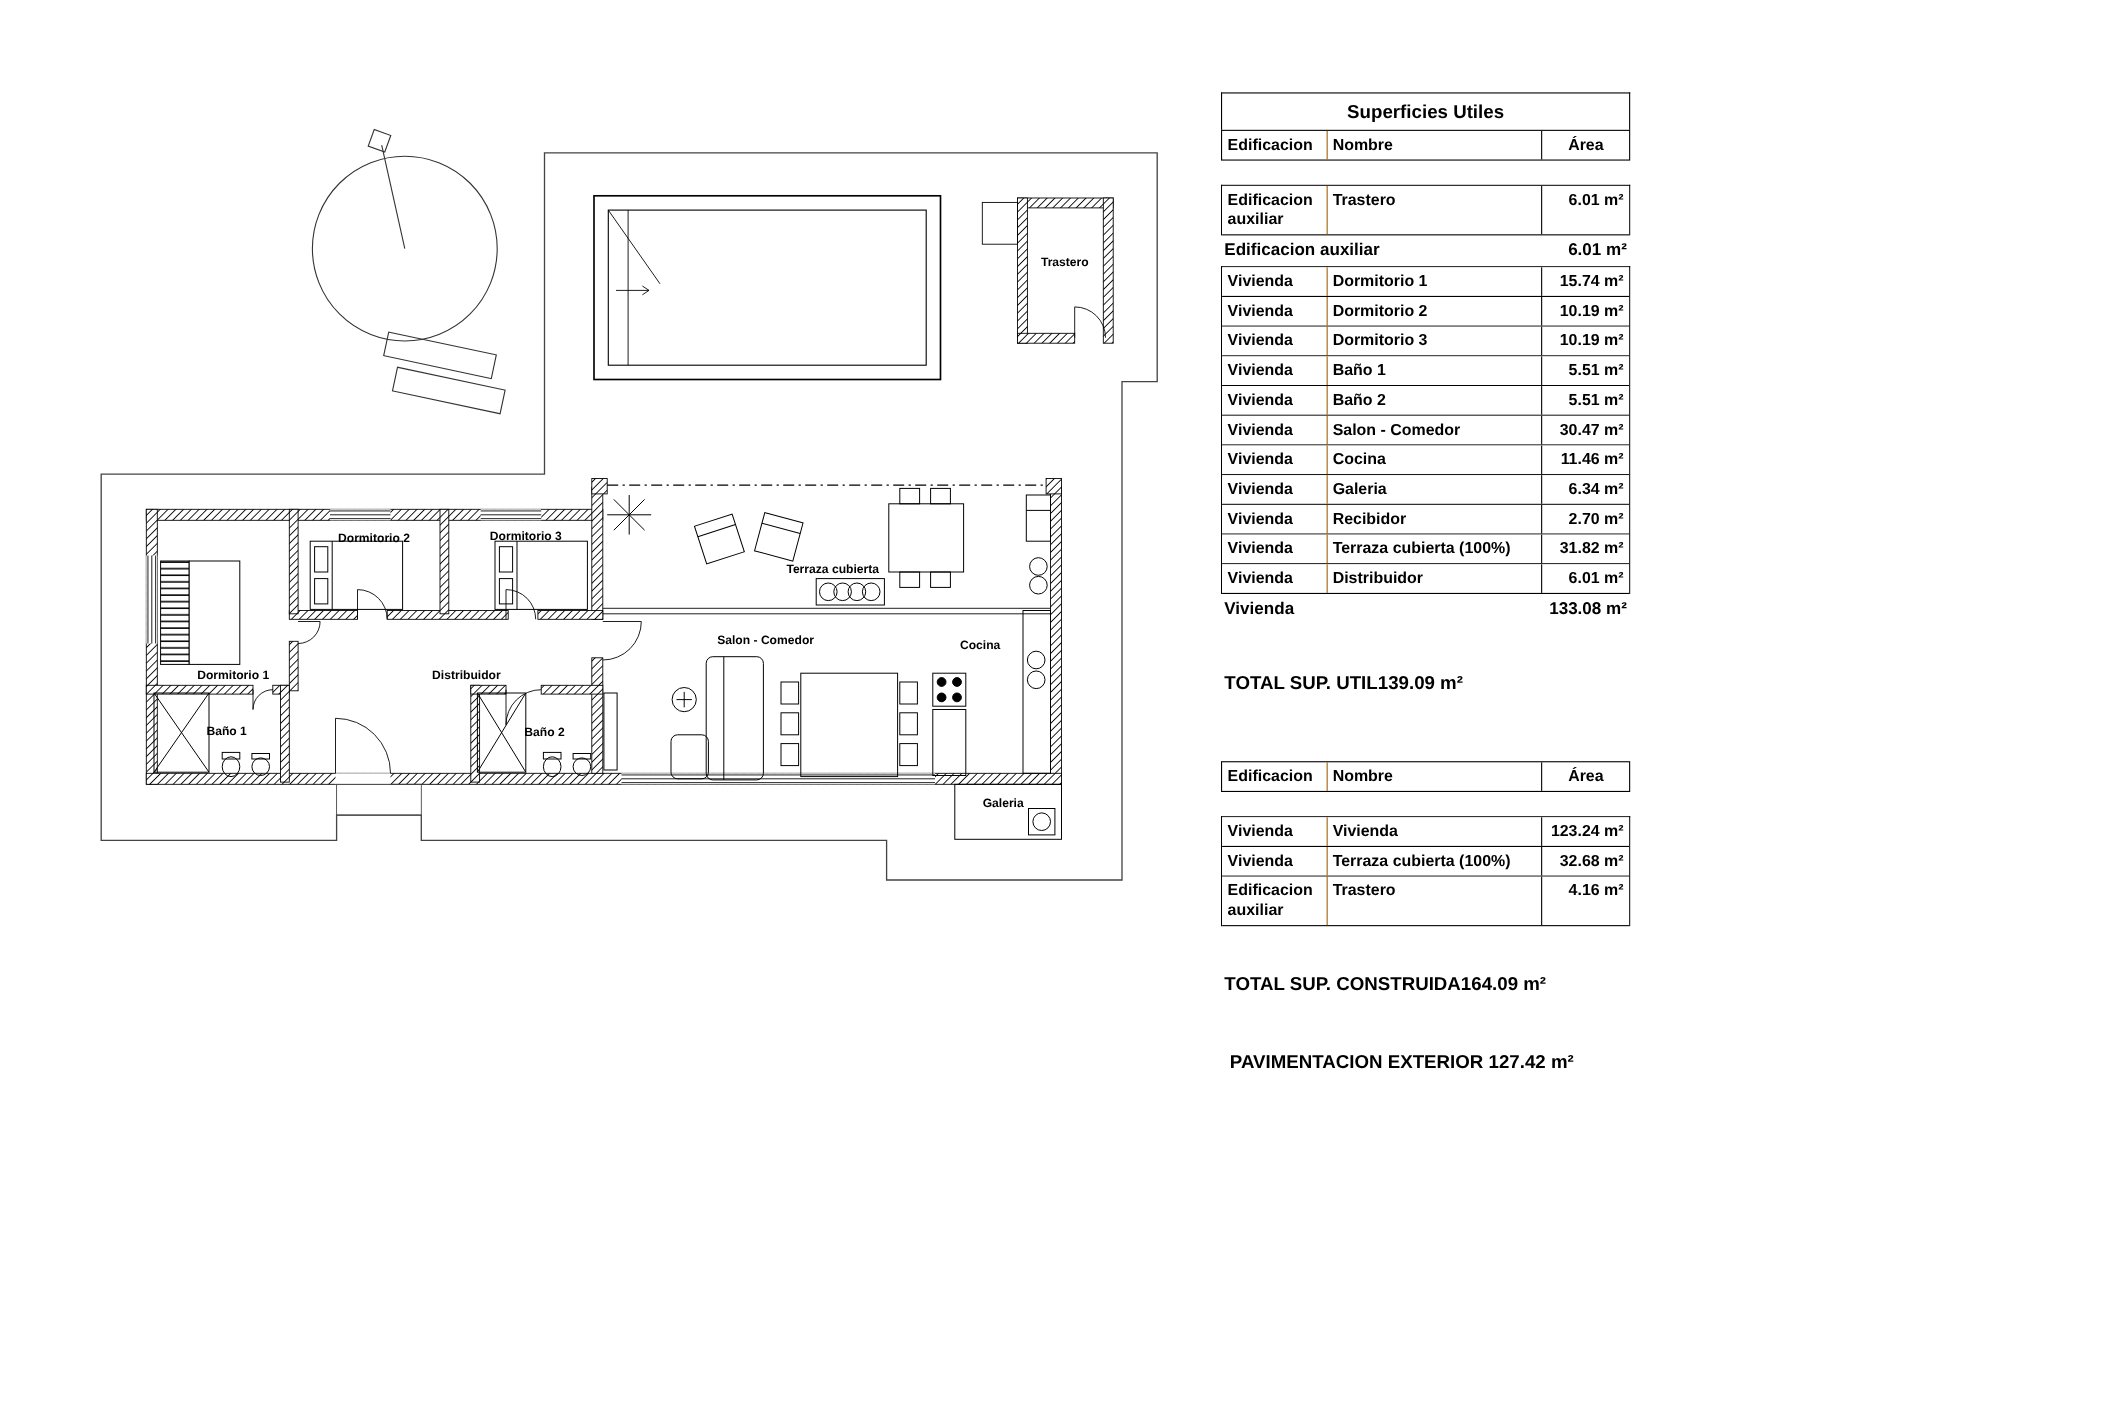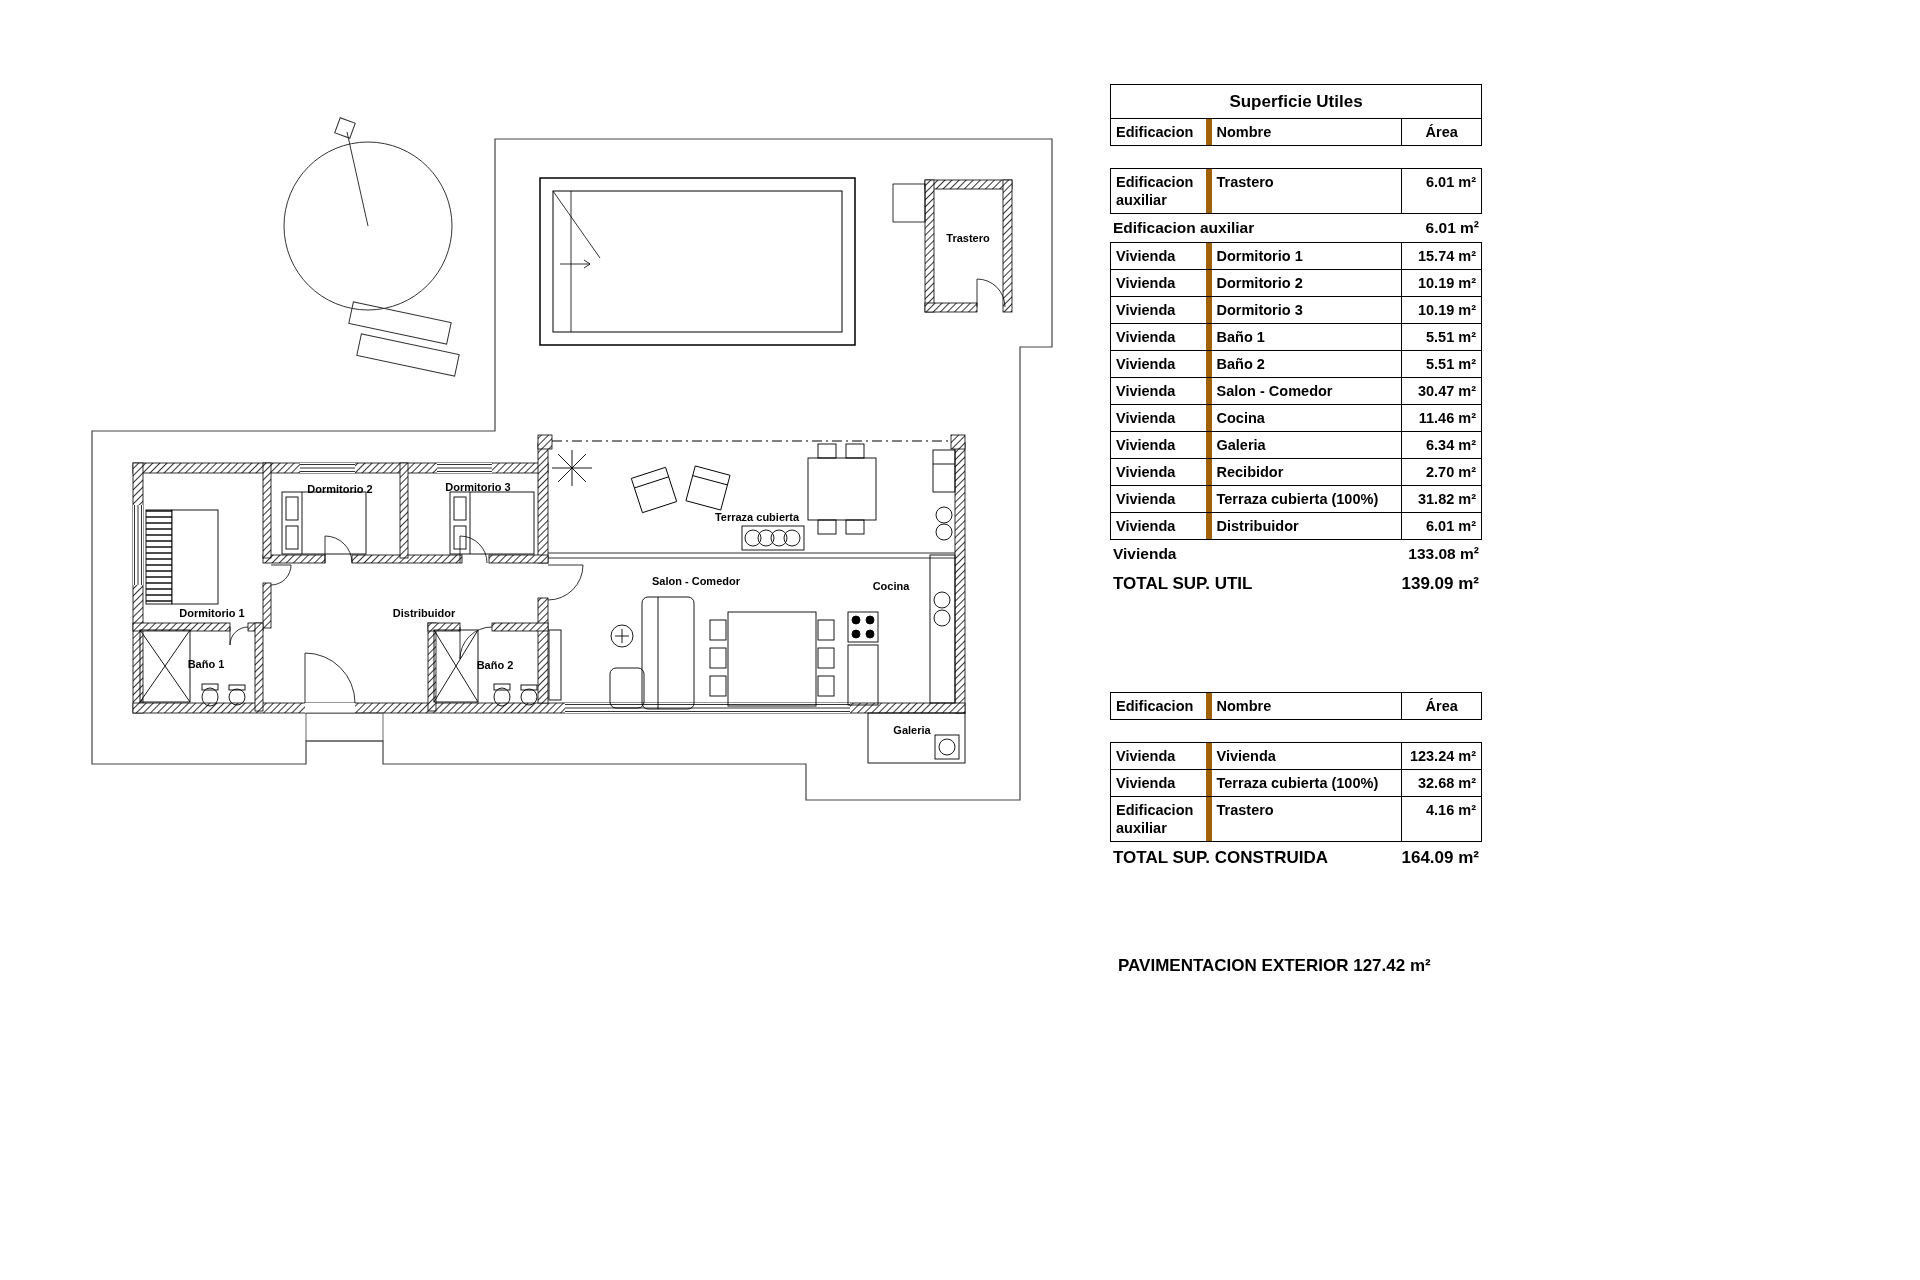"Superficie Utiles" div.tbl-title { text: Superficie -> Superficies }
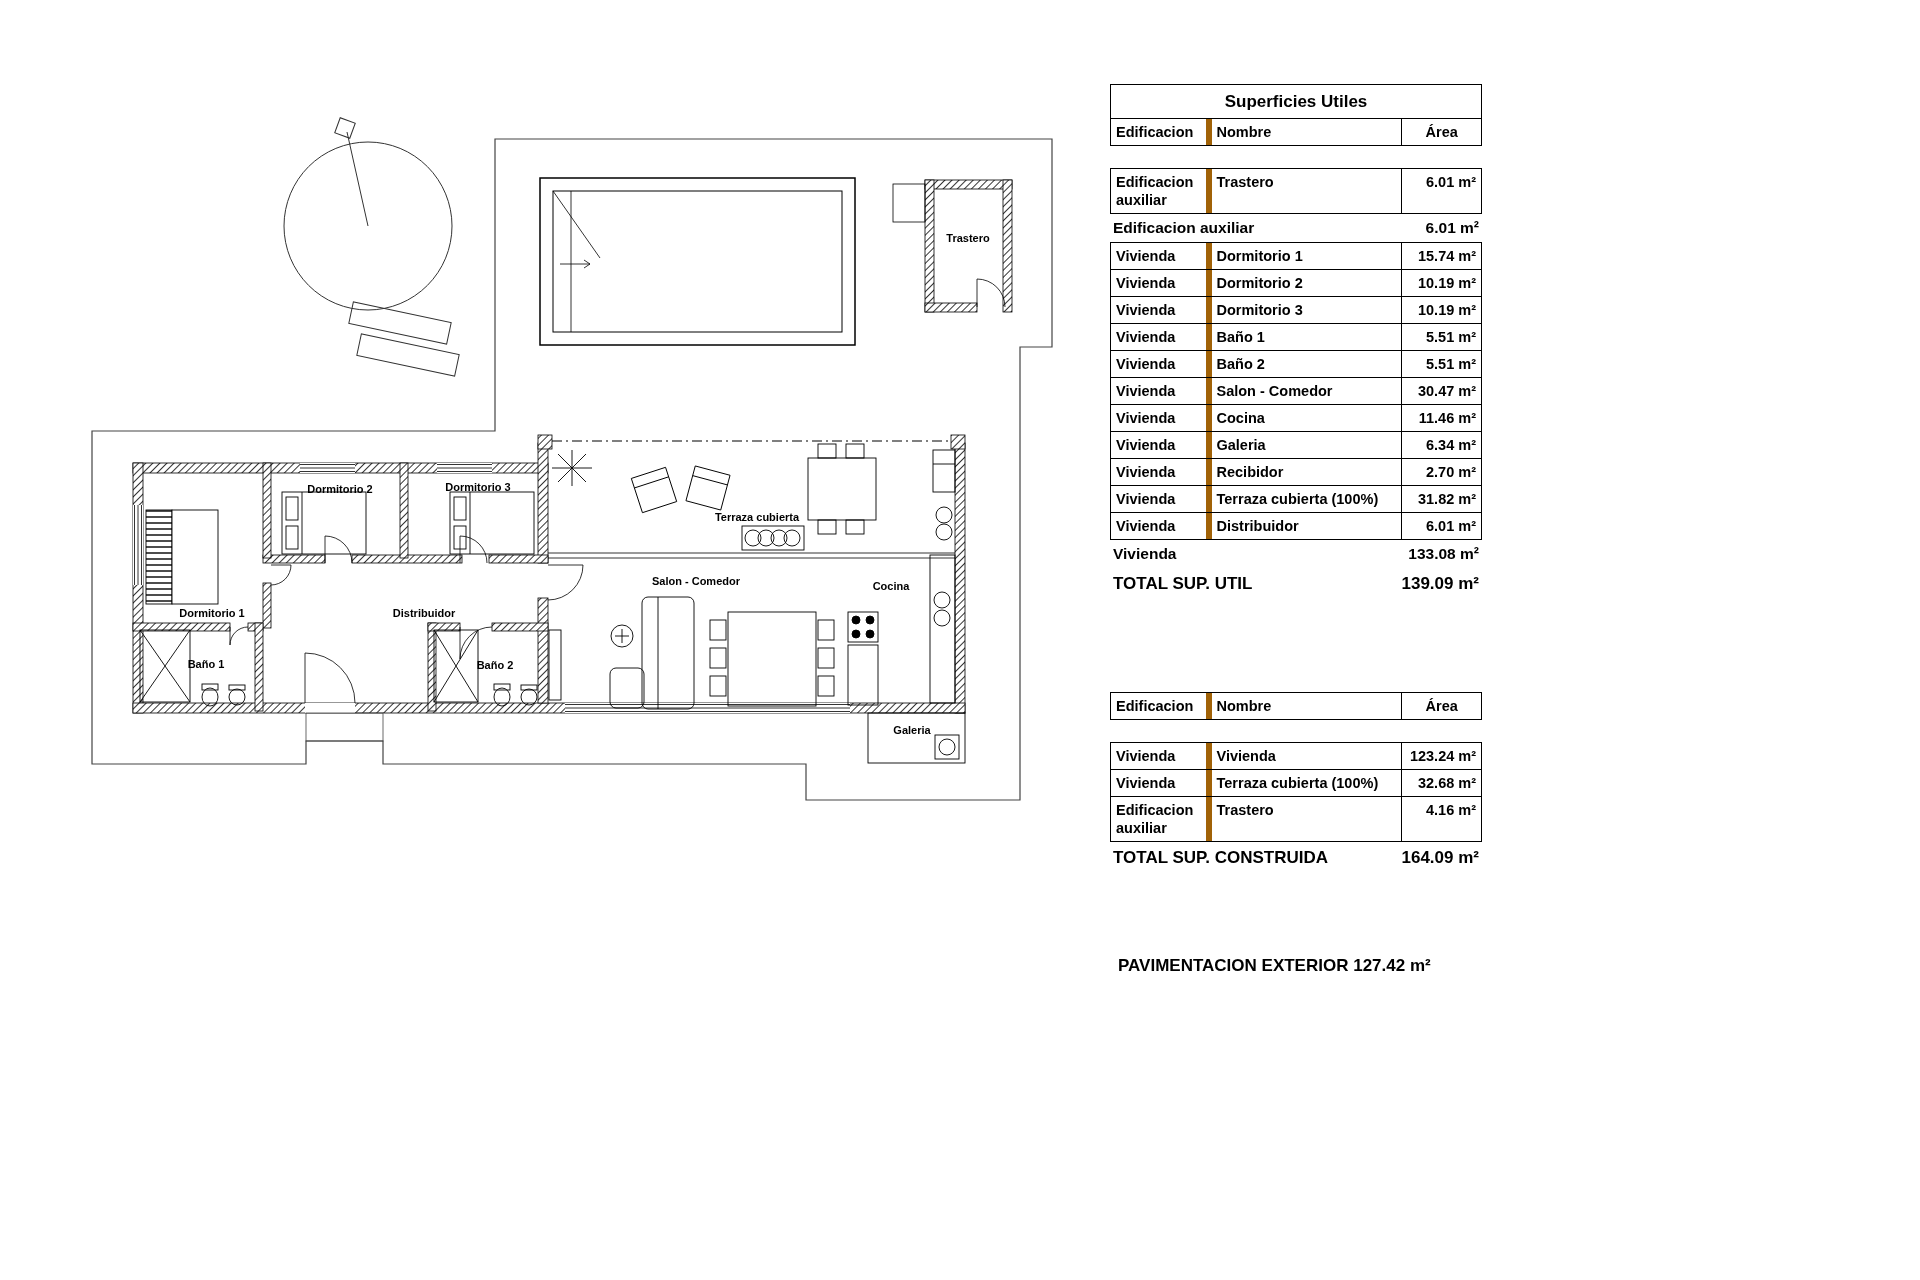"Nombre" .c2 { border-left: 6px solid #a16207 -> 1px solid #a16207 }
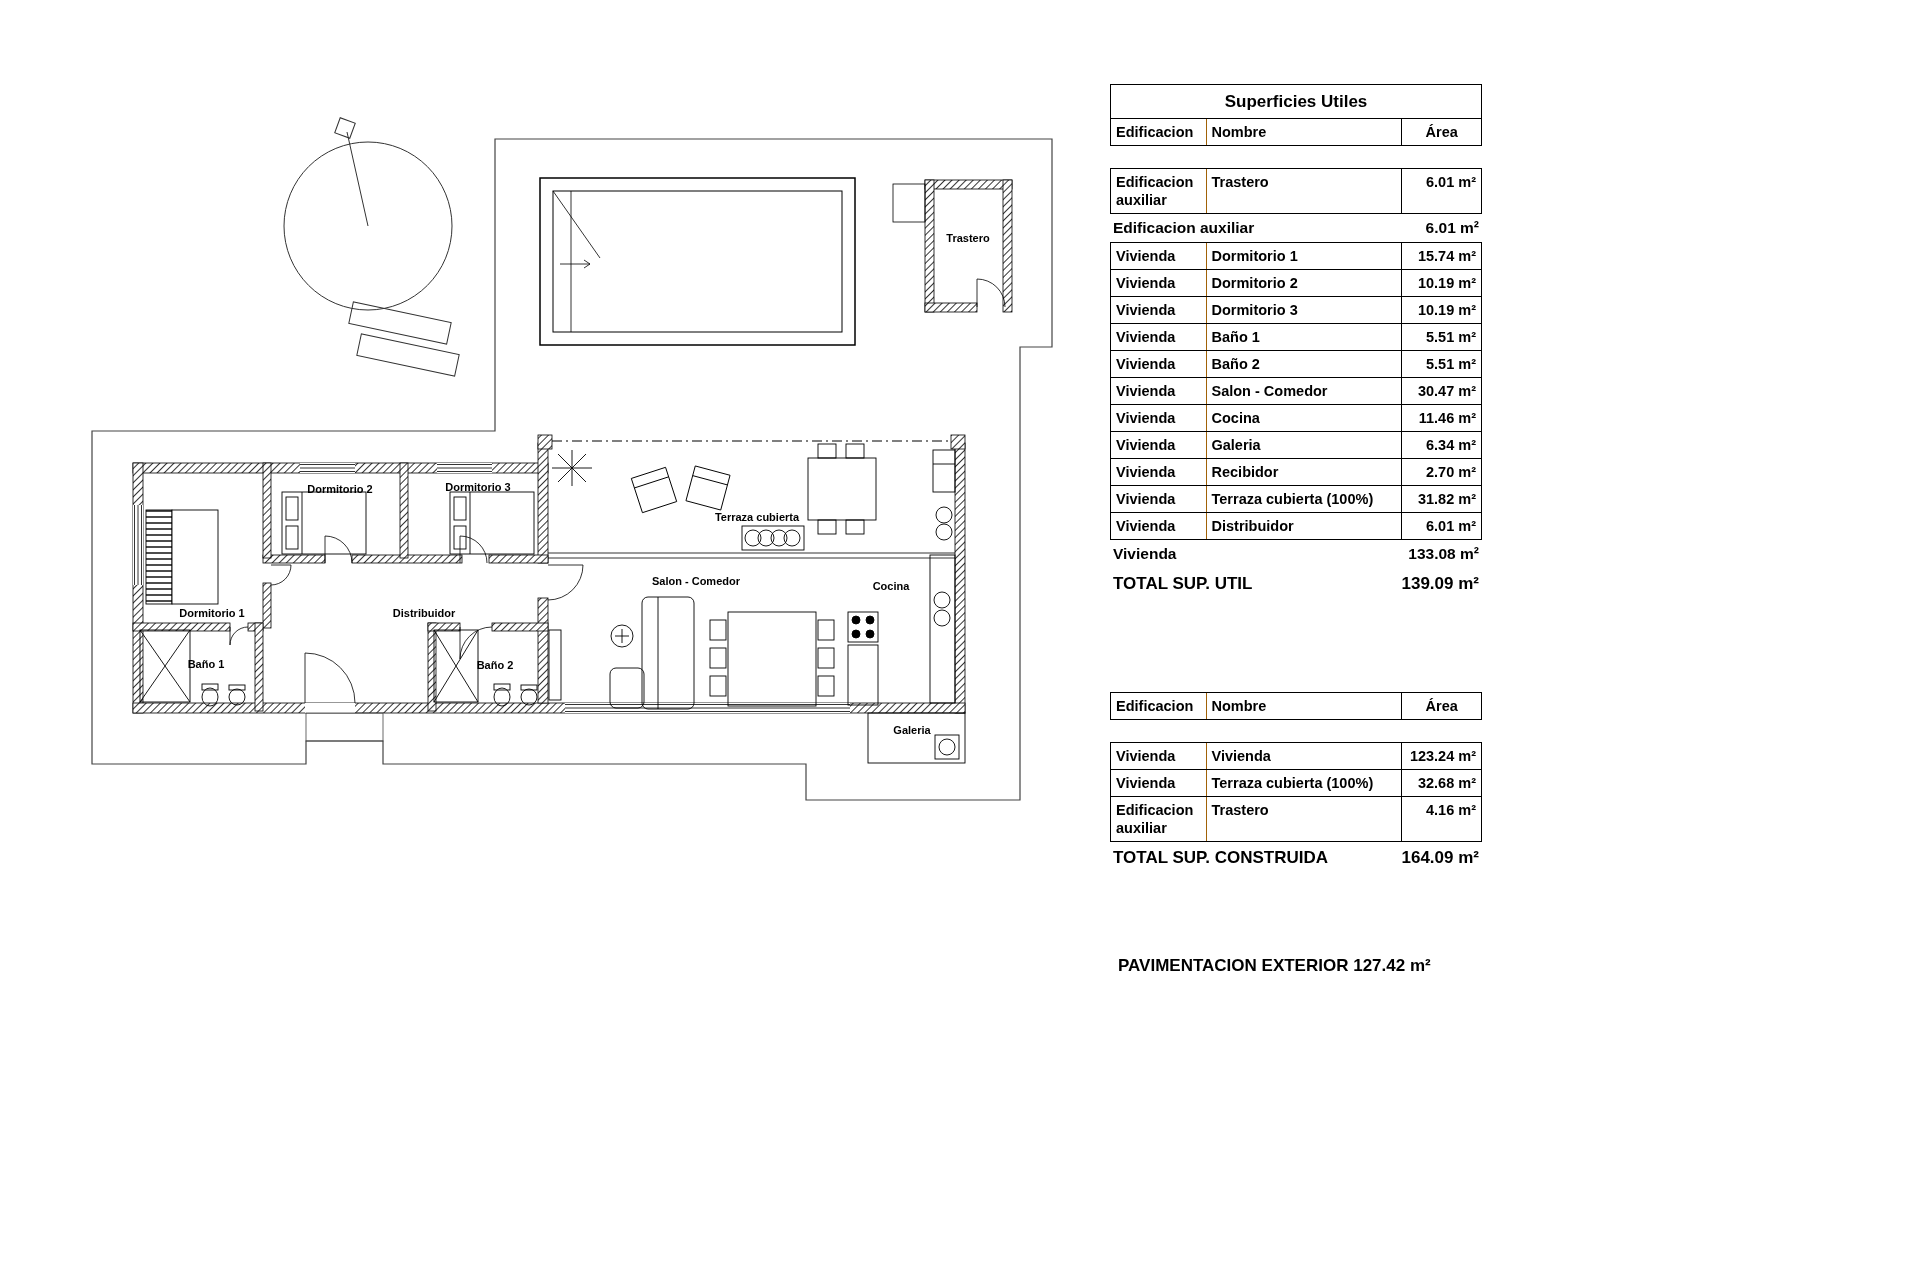"TOTAL SUP. UTIL" .totalrow { justify-content: space-between -> flex-start; margin-top: none -> 37px }
